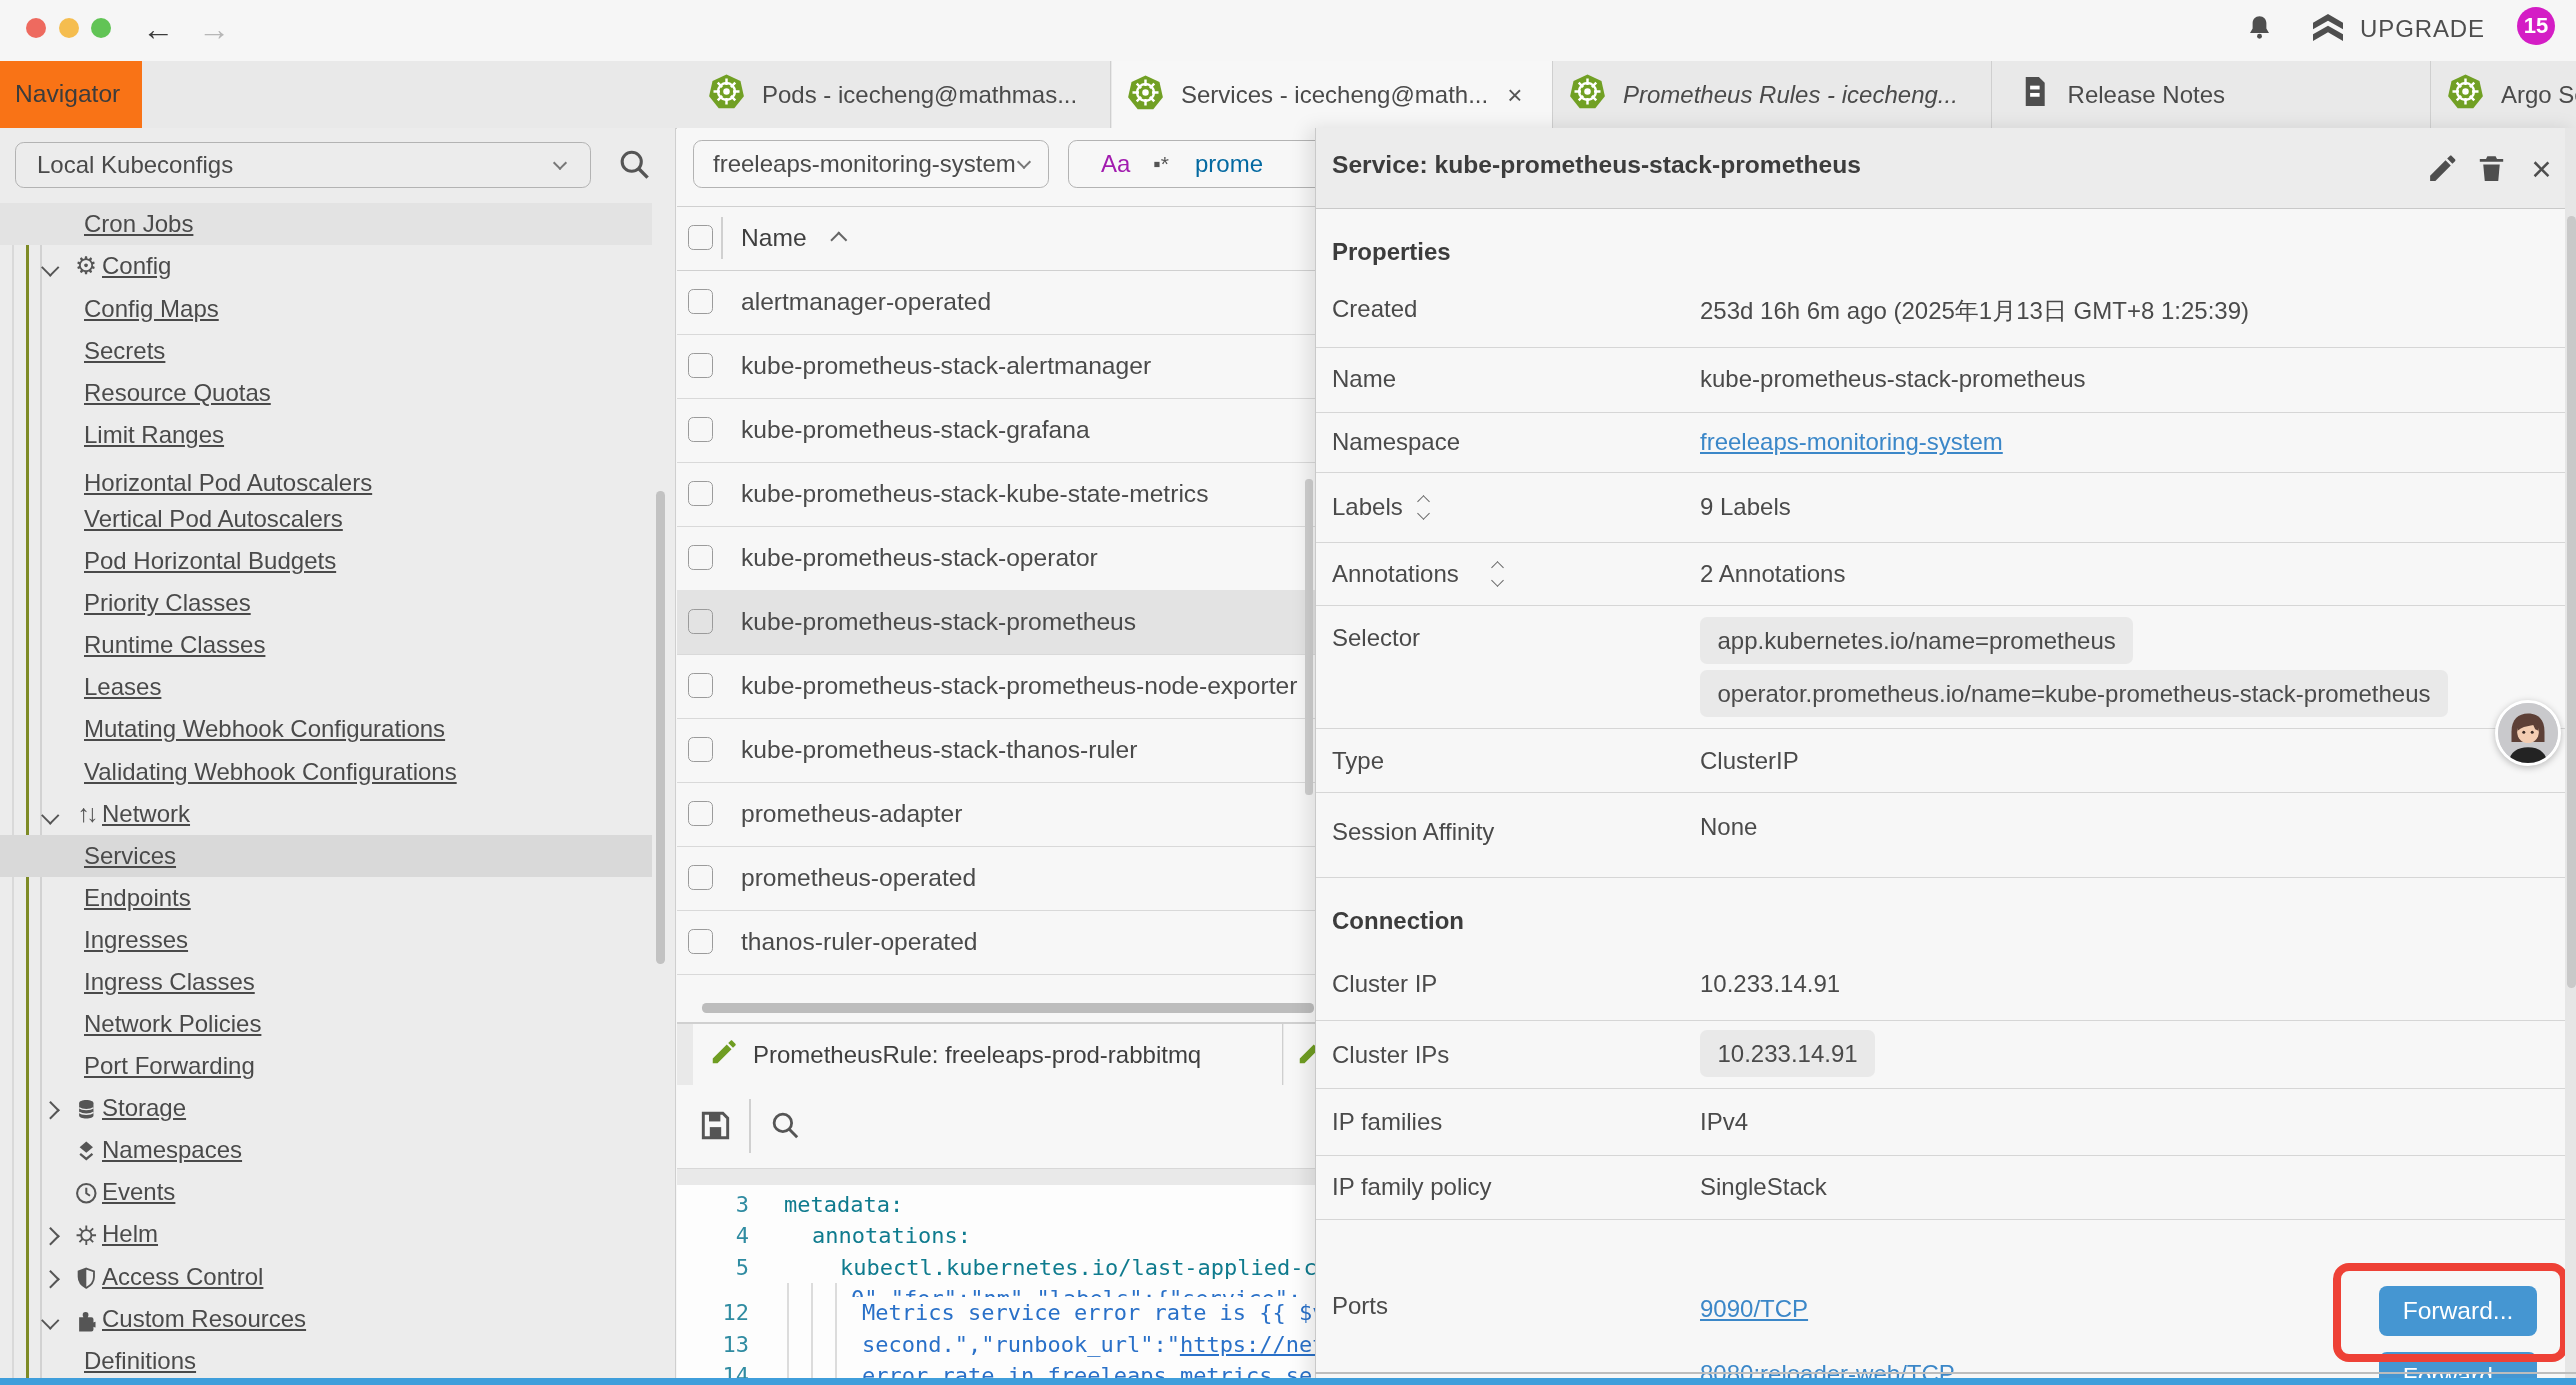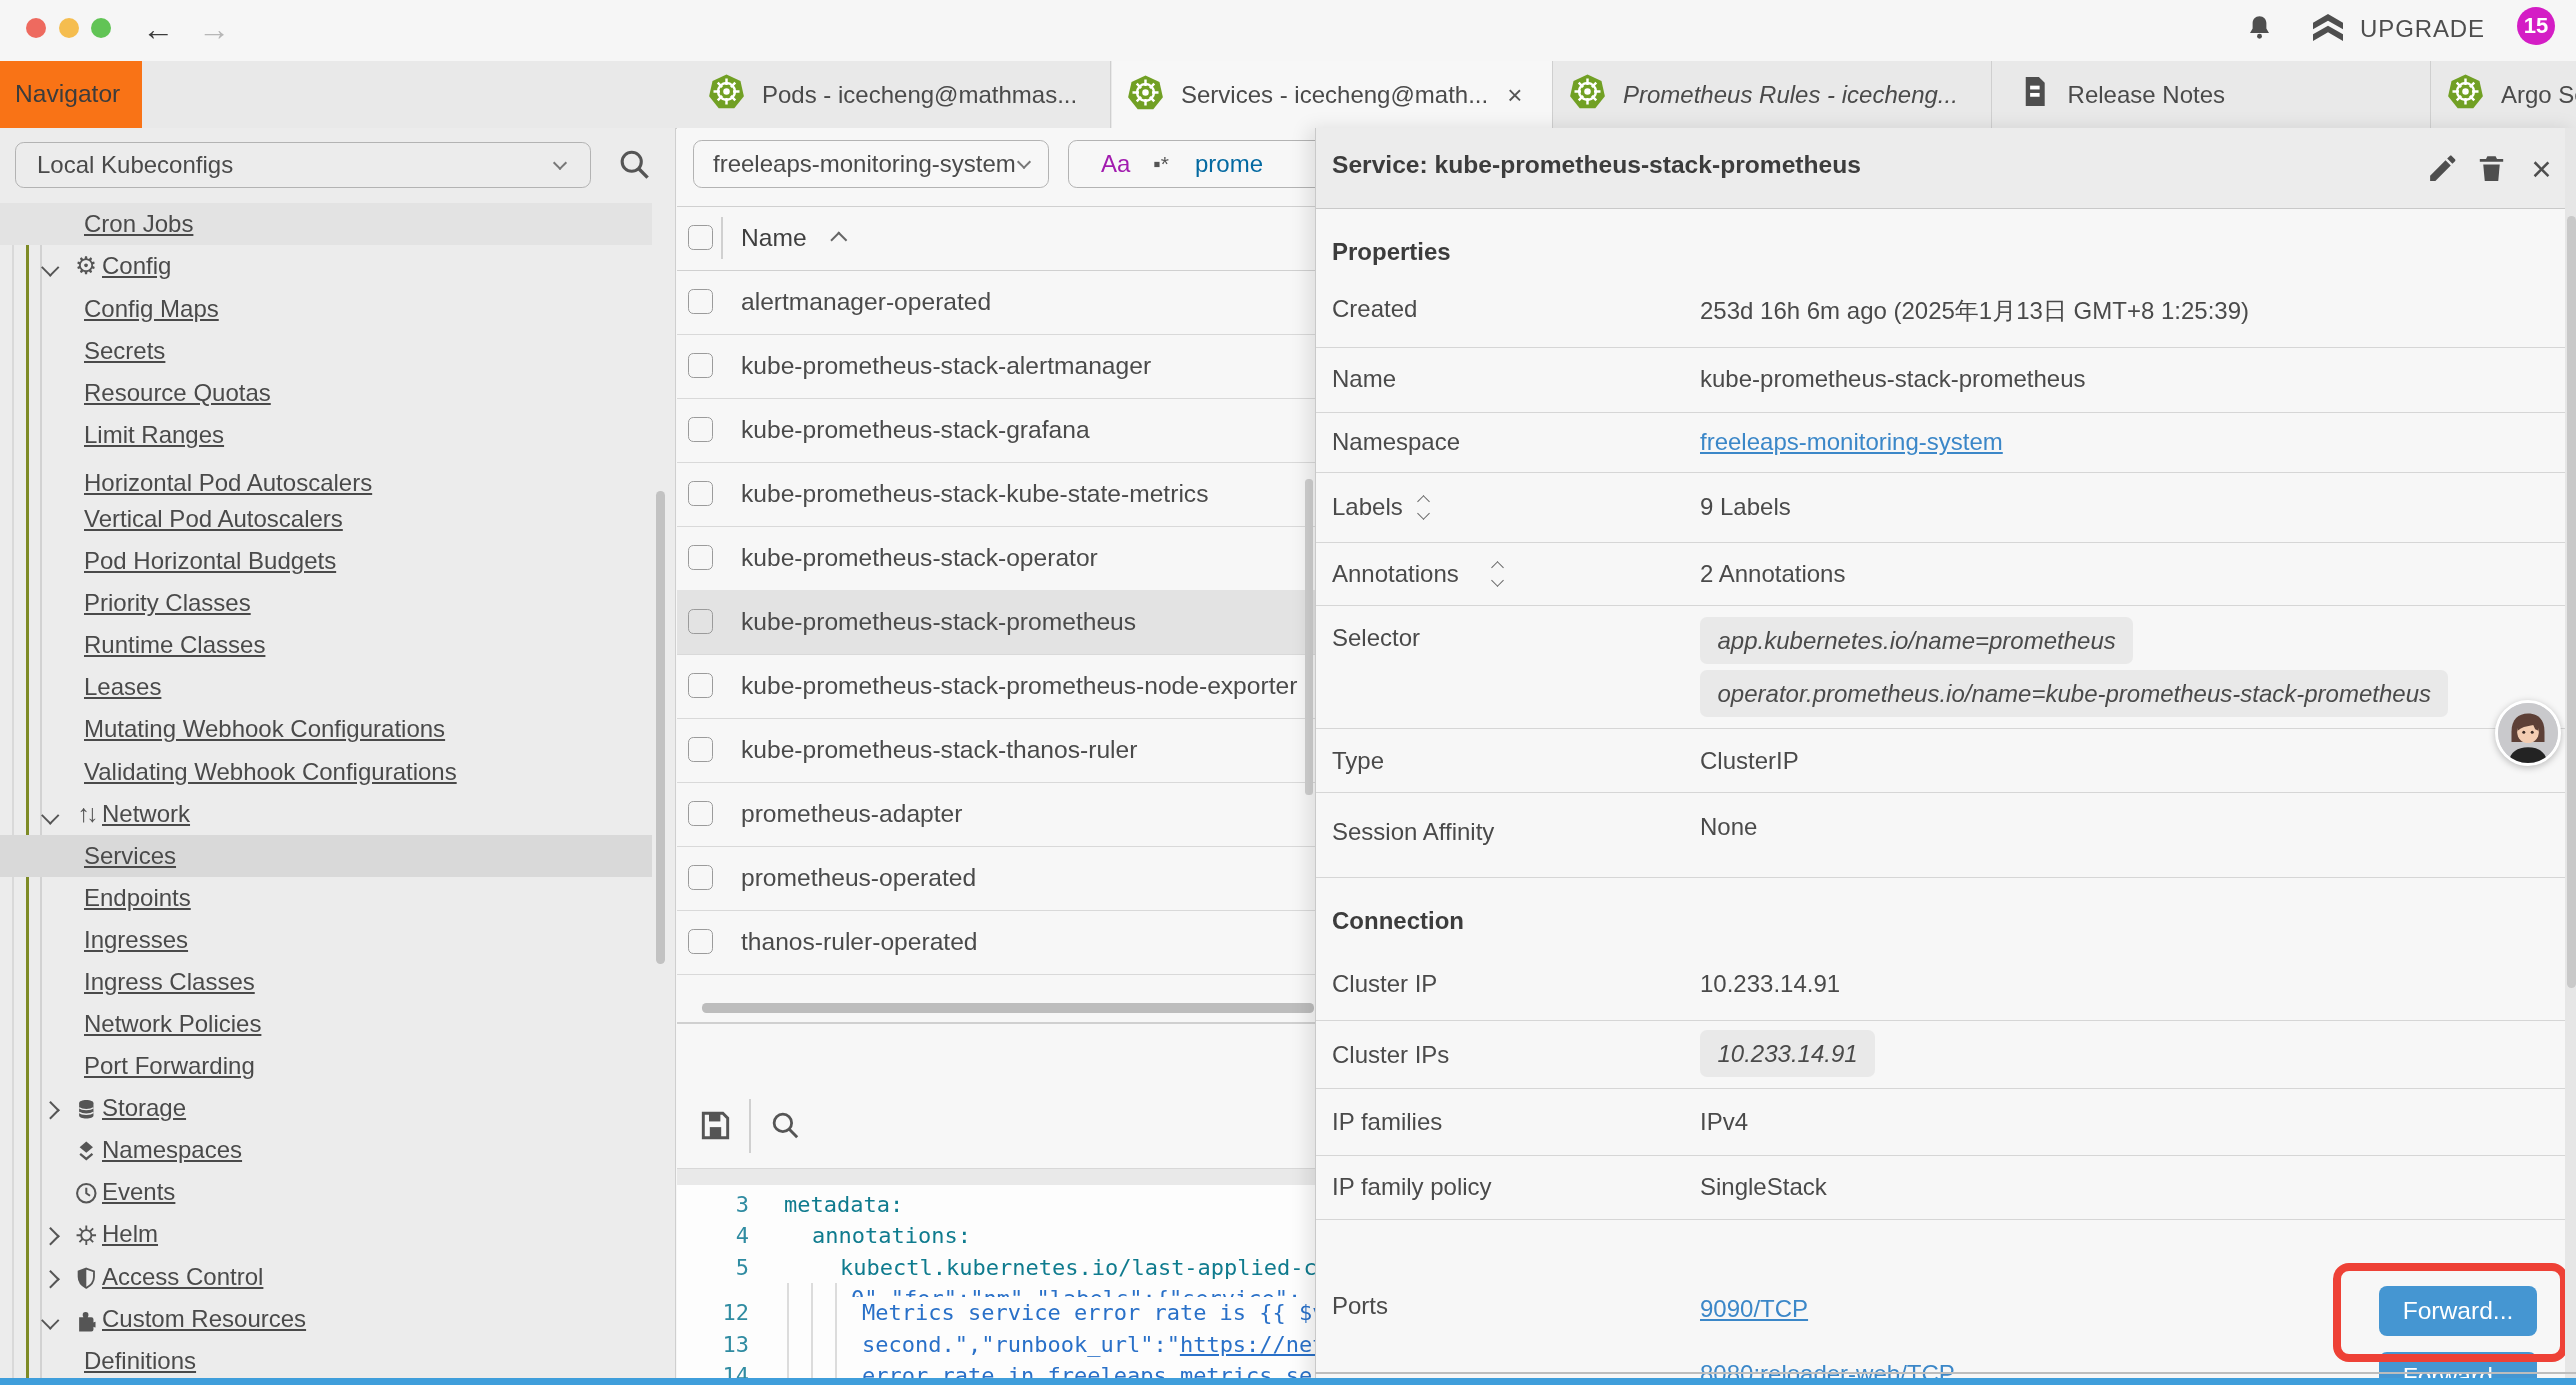"app.kubernetes.io/name=prometheus" .chip { font-style: italic -> none }
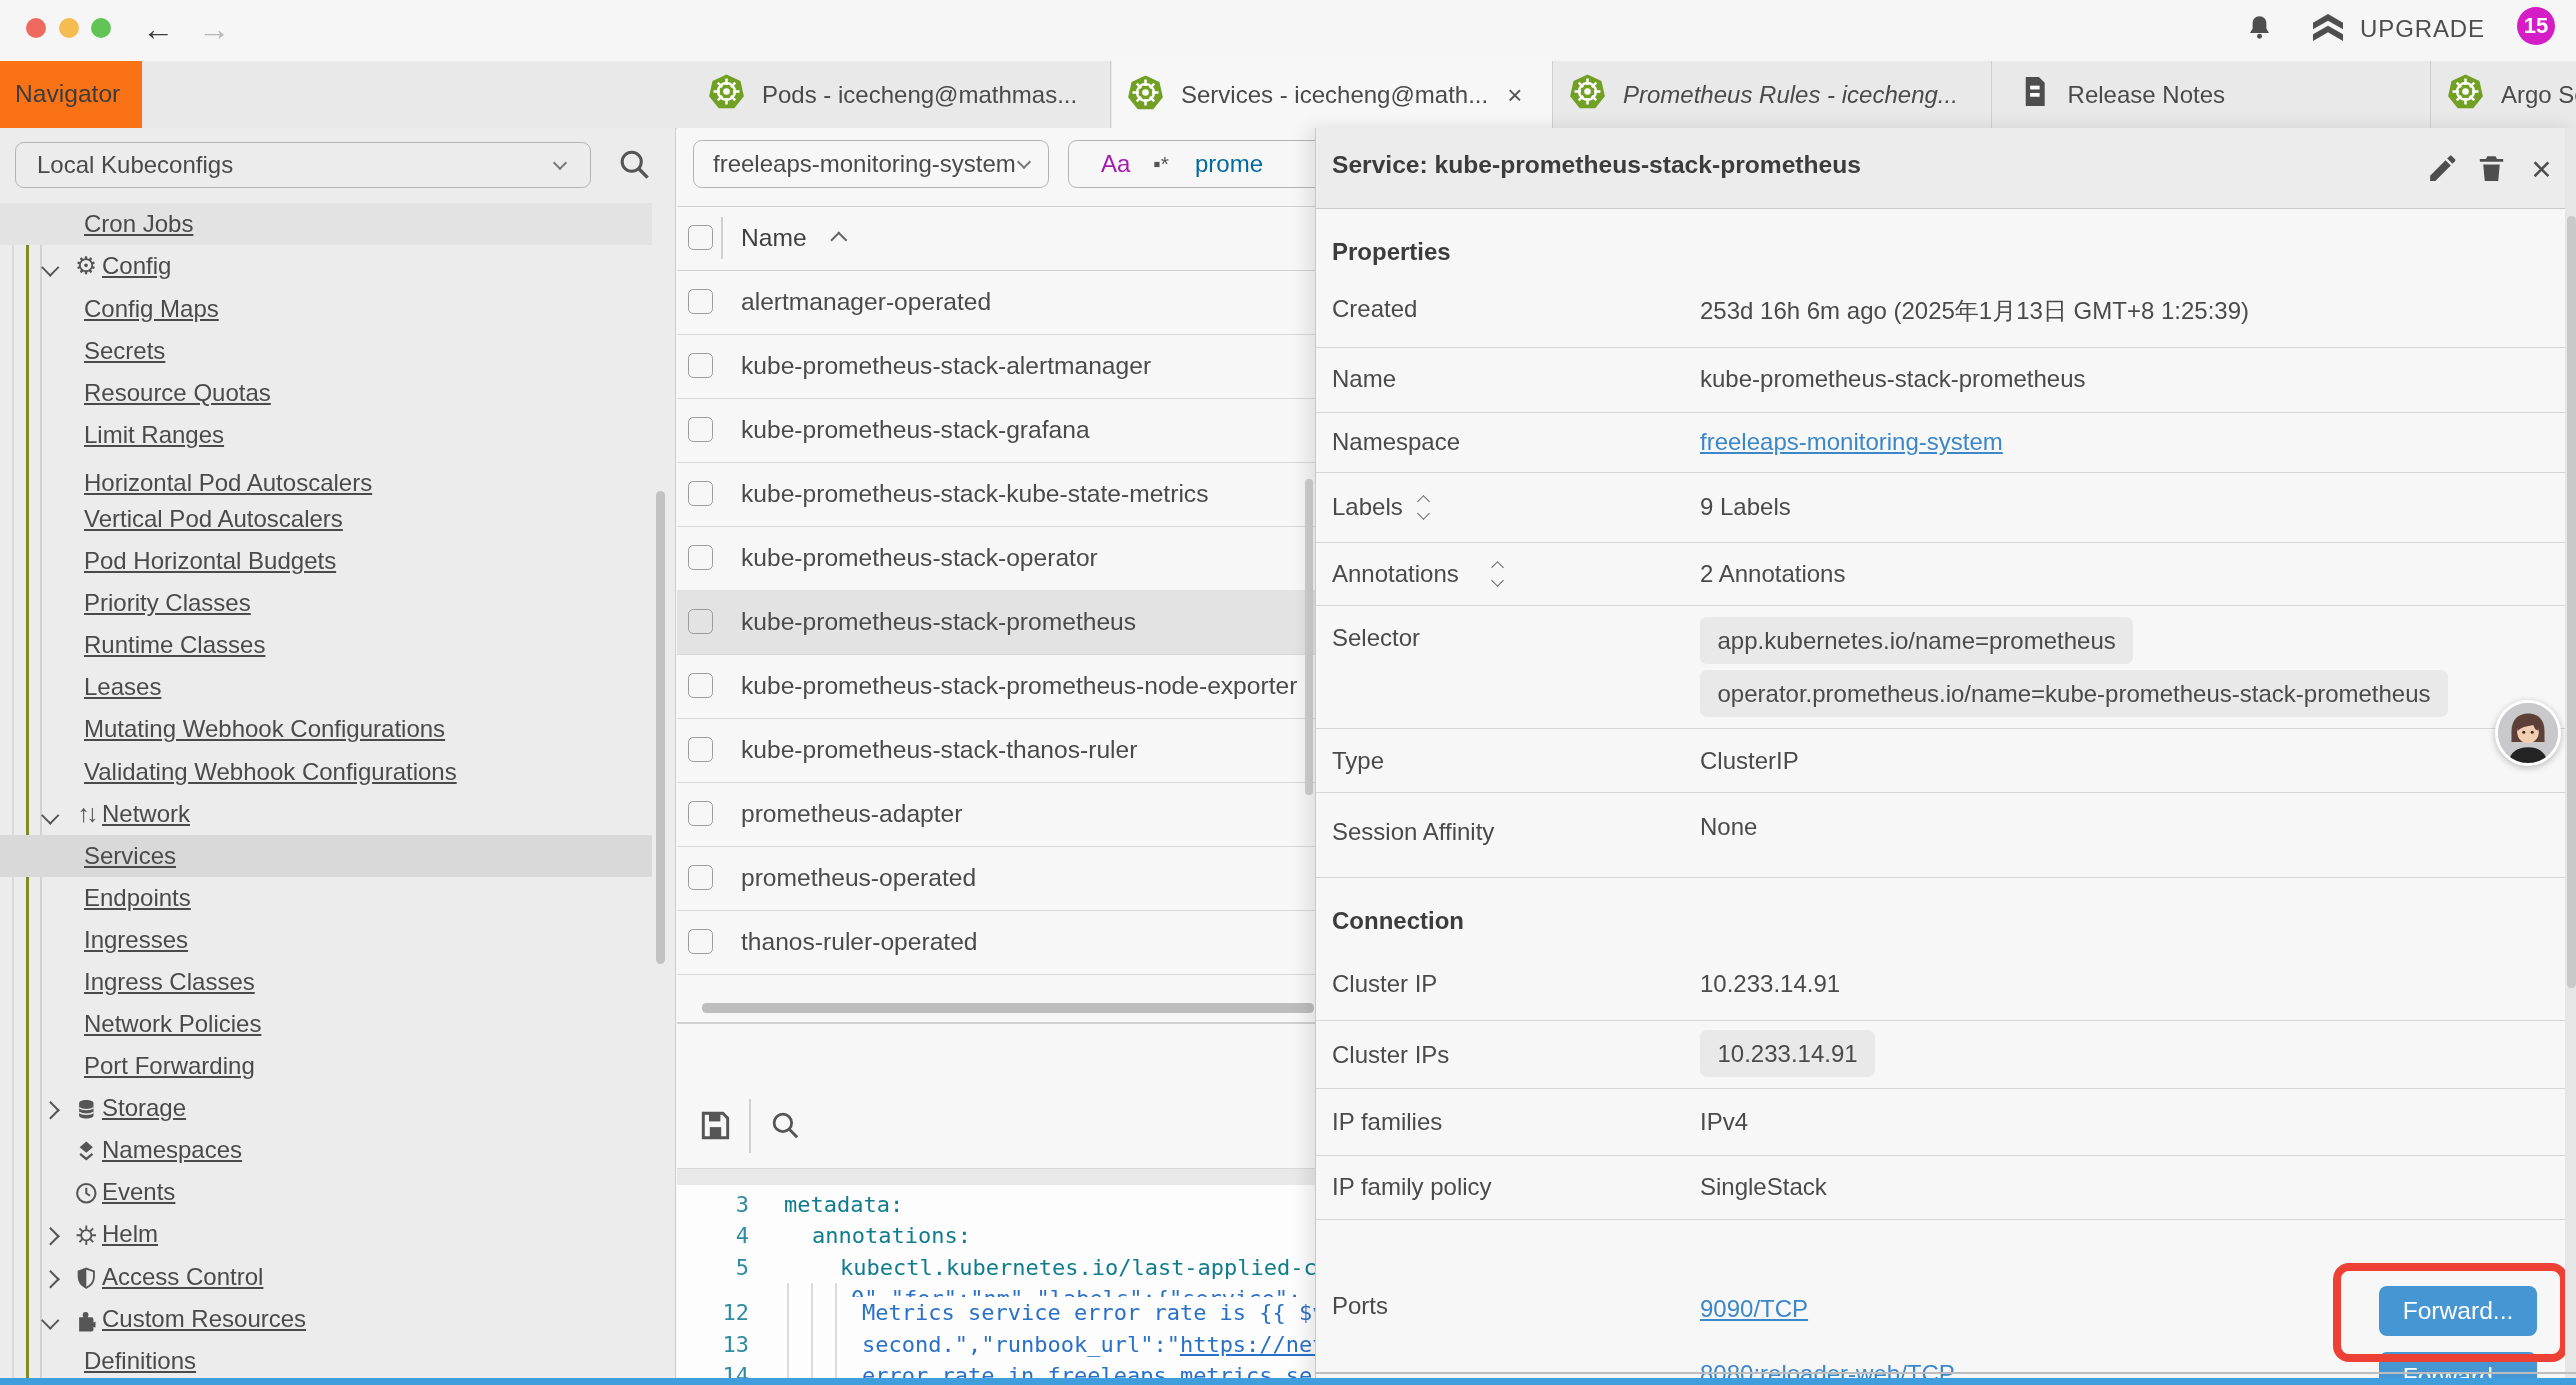"PrometheusRule: freeleaps-prod-rabbitmq" div.edtabs { html: none -> <div> <div> <span> <svg> <path></path> </svg> </span> <span>PrometheusRule: freeleaps-prod-rabbitmq</span> </div> <div> <span> <svg> <path></path> </svg> </span> </div> </div> }
